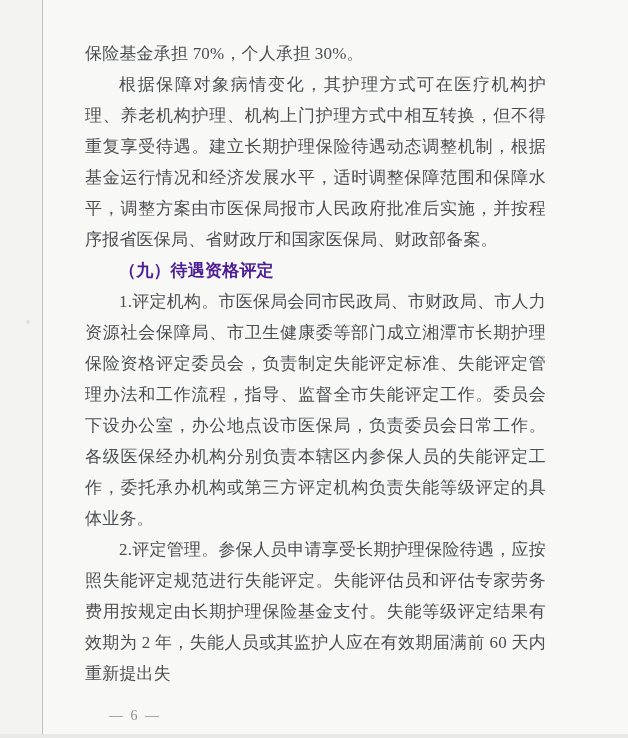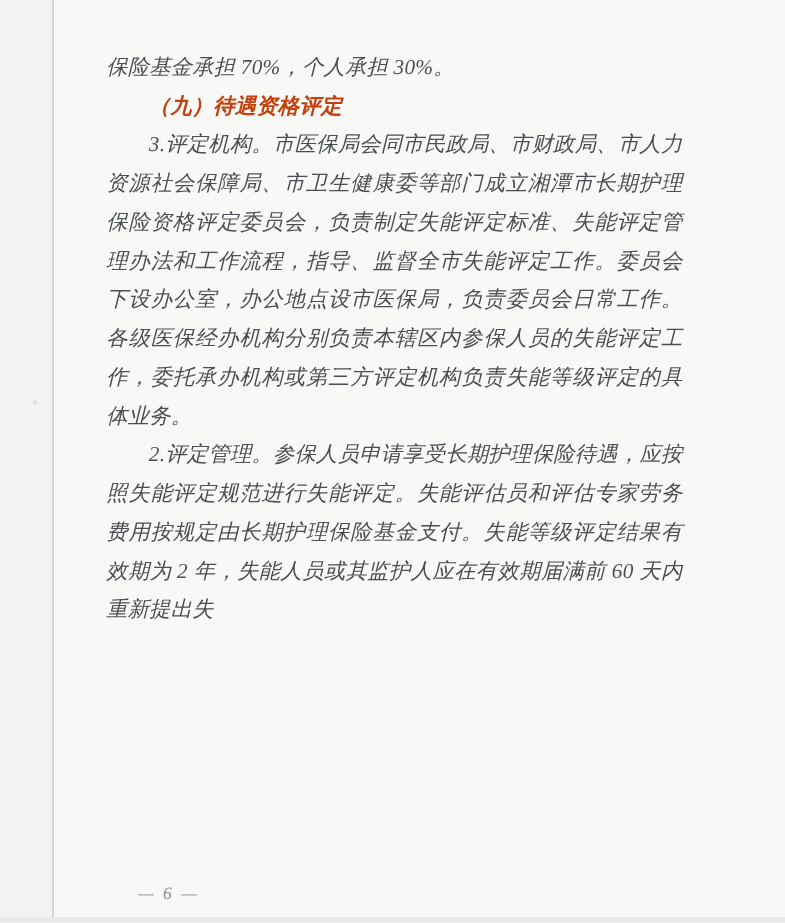"保险基金承担 70%，个人承担 30%。" .page { font-style: italic -> none }
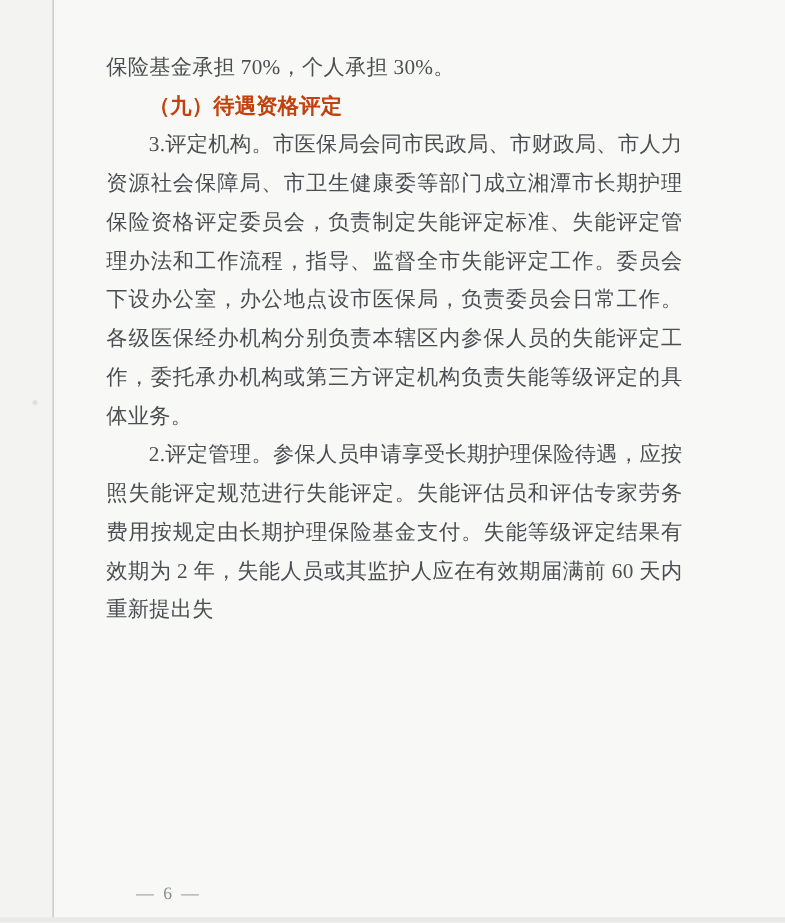"根据保障对象病情变化，其护理方式可在医疗机构护理、养老机构护理、机构上门护理方式" p.para-indented { html: none -> <p>根据保障对象病情变化，其护理方式可在医疗机构护理、养老机构护理、机构上门护理方式中相互转换，但不得重复享受待遇。建立长期护理保险待遇动态调整机制，根据基金运行情况和经济发展水平，适时调整保障范围和保障水平，调整方案由市医保局报市人民政府批准后实施，并按程序报省医保局、省财政厅和国家医保局、财政部备案。</p> }
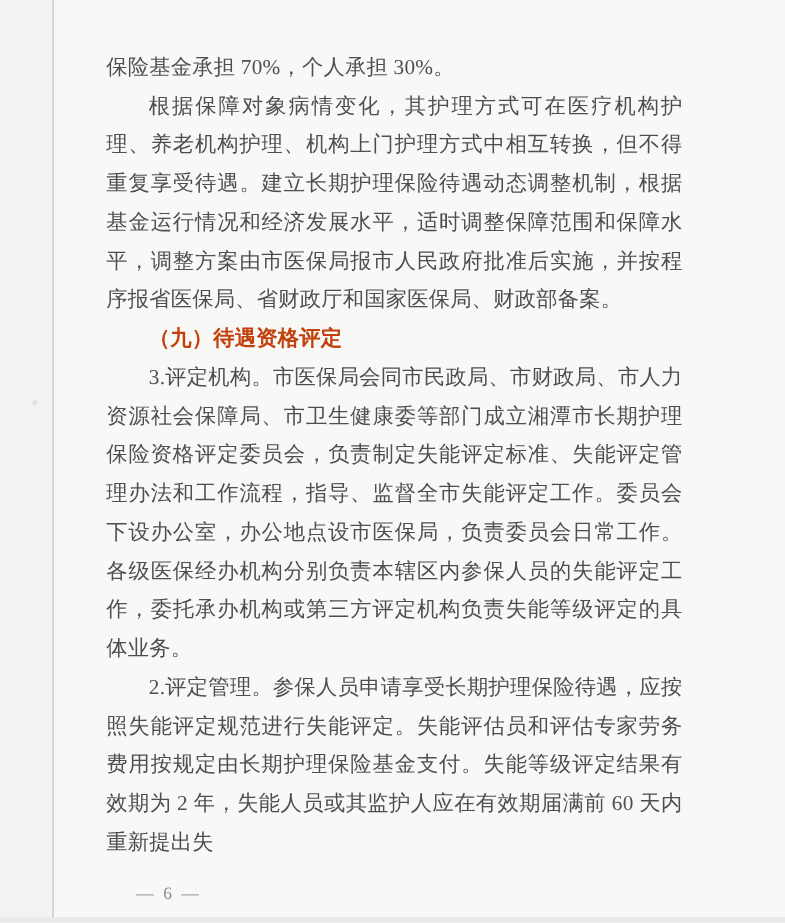"（九）待遇资格评定" .section-heading { color: #c2410c -> #4c1d95 }
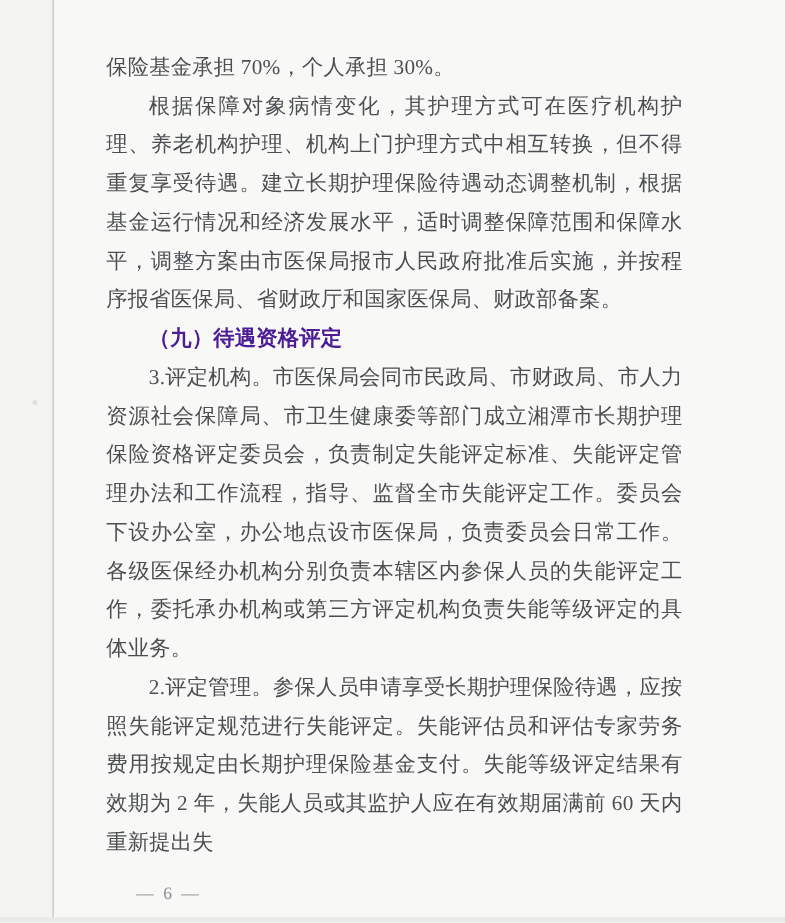"3.评定机构。市医保局会同市民政局、市财政局、市人力资源社会保障局、市卫生健康委" p.para-indented { text: 3 -> 1 }
